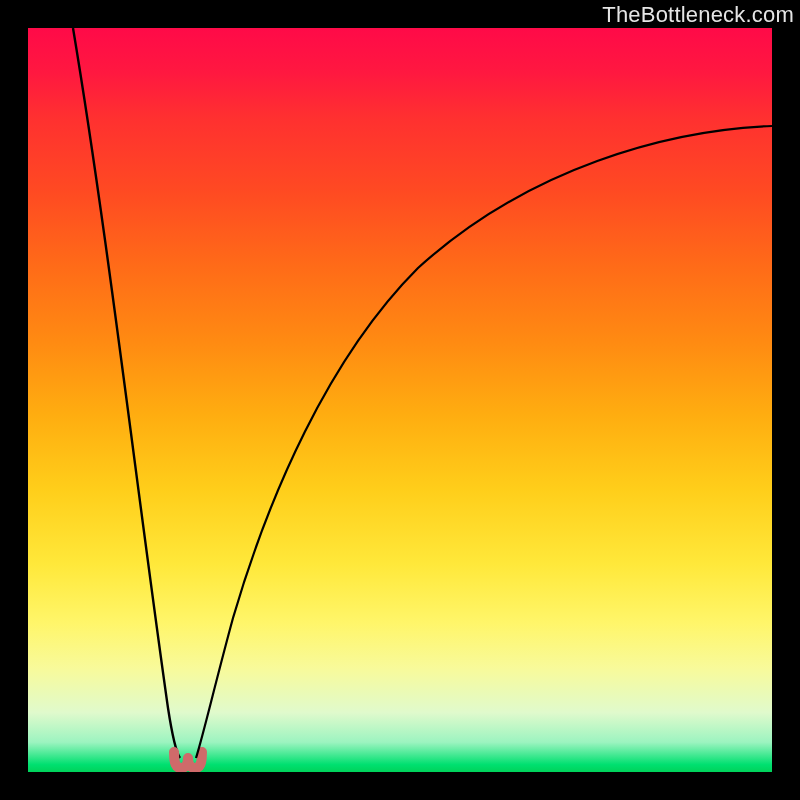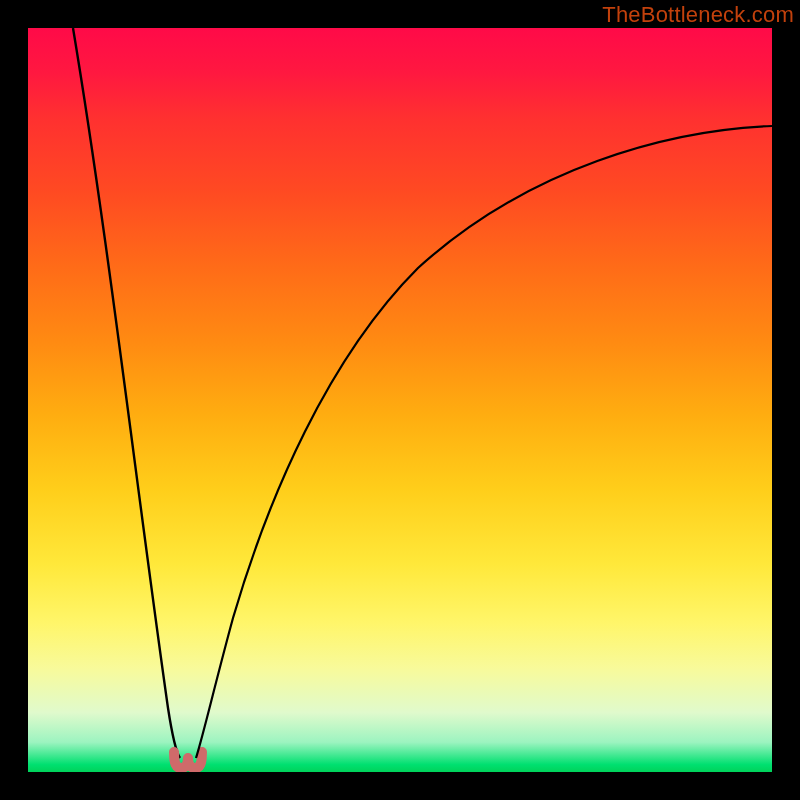"TheBottleneck.com" .watermark { color: #c2410c -> #e5e5e5 }
